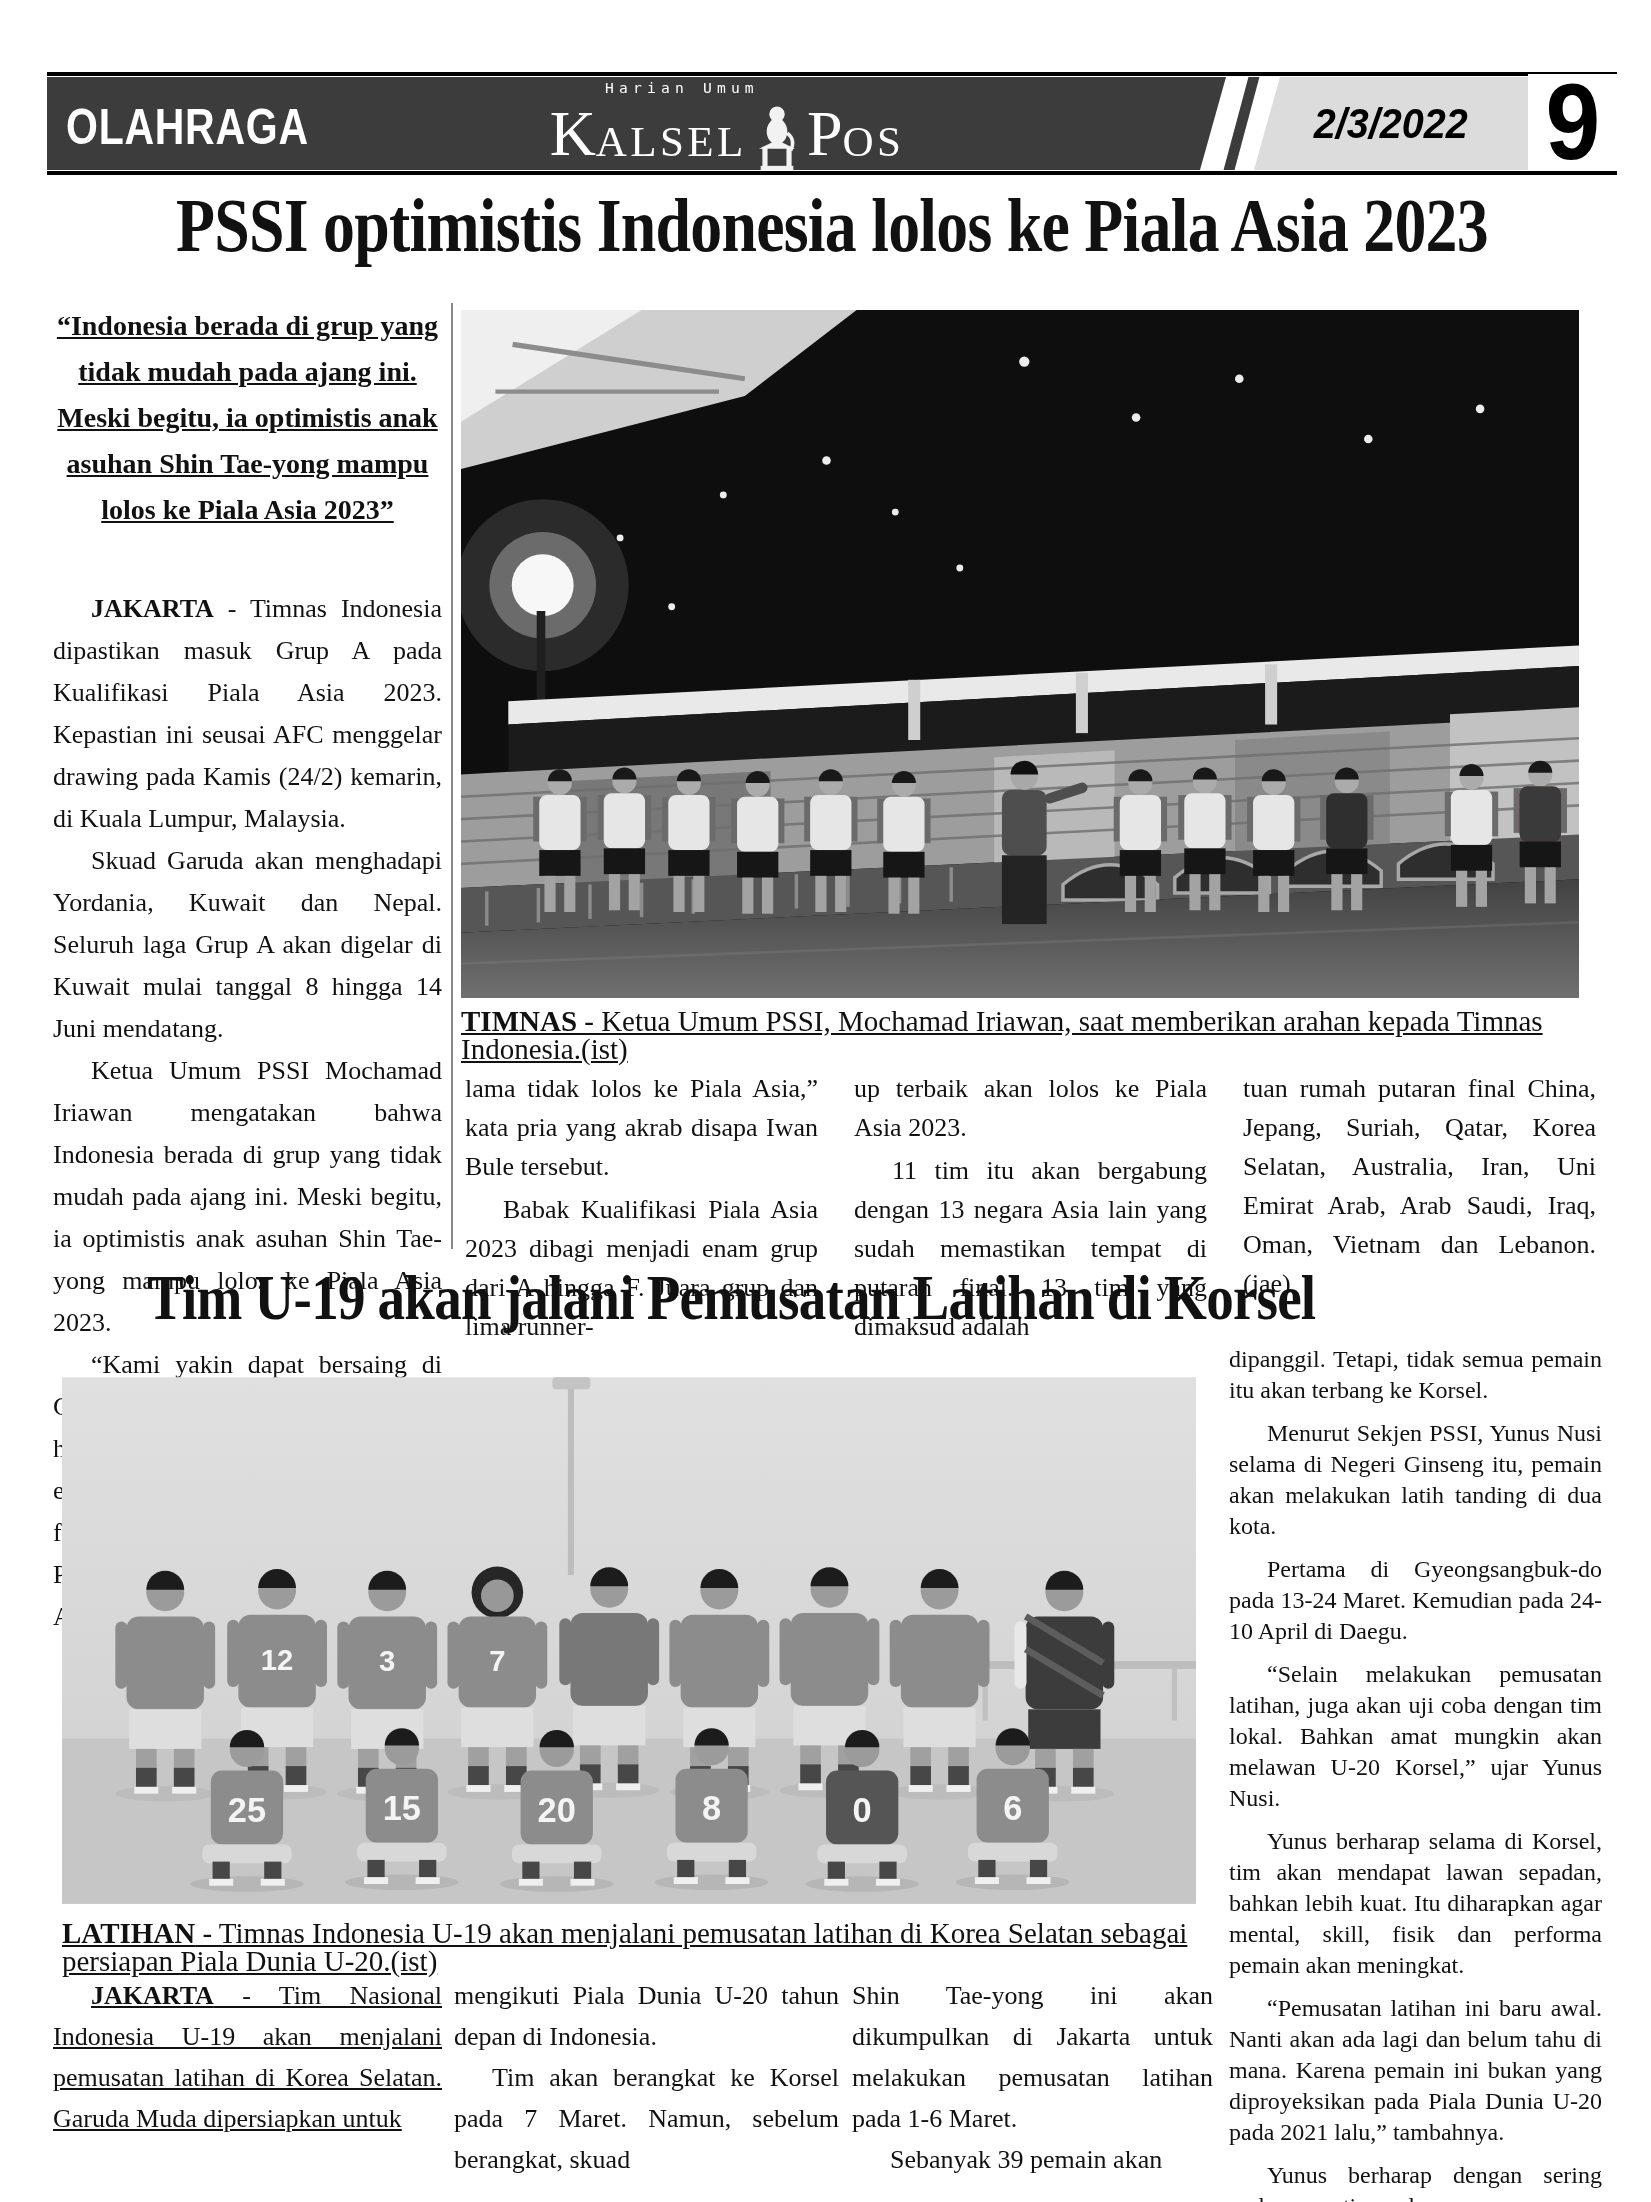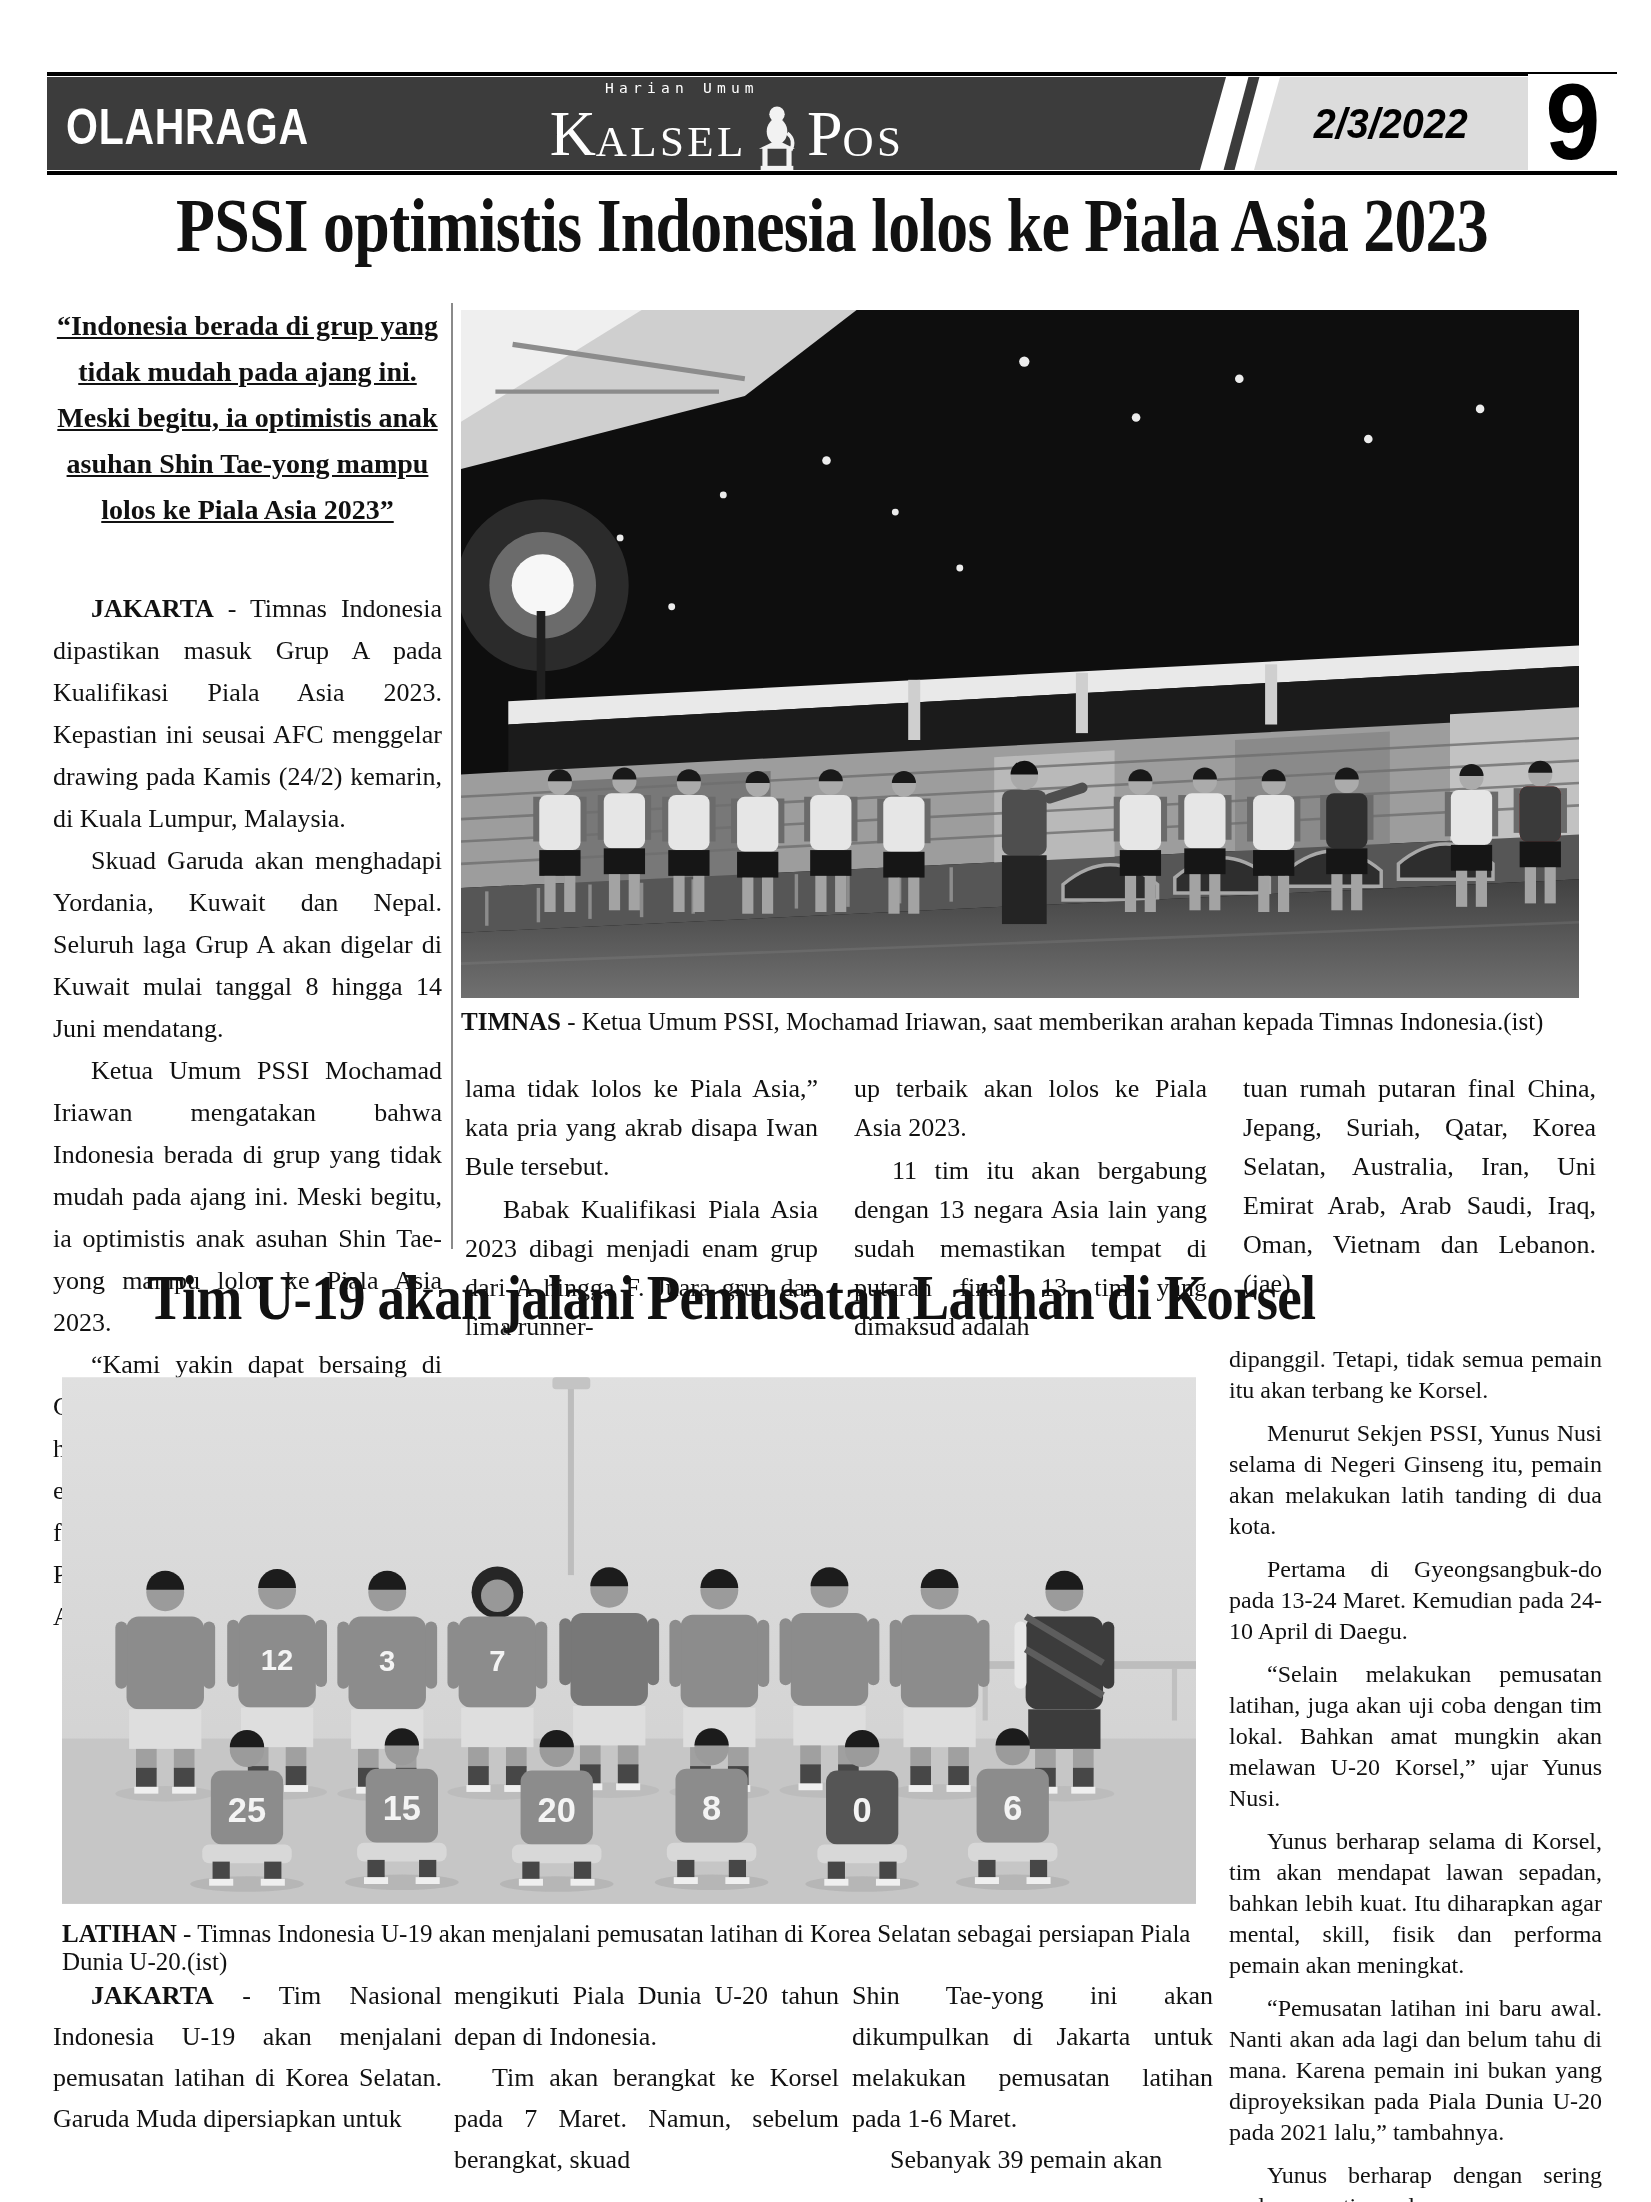"TIMNAS - Ketua Umum PSSI," .caption { font-size: 25px -> 29px; text-decoration: none -> underline }
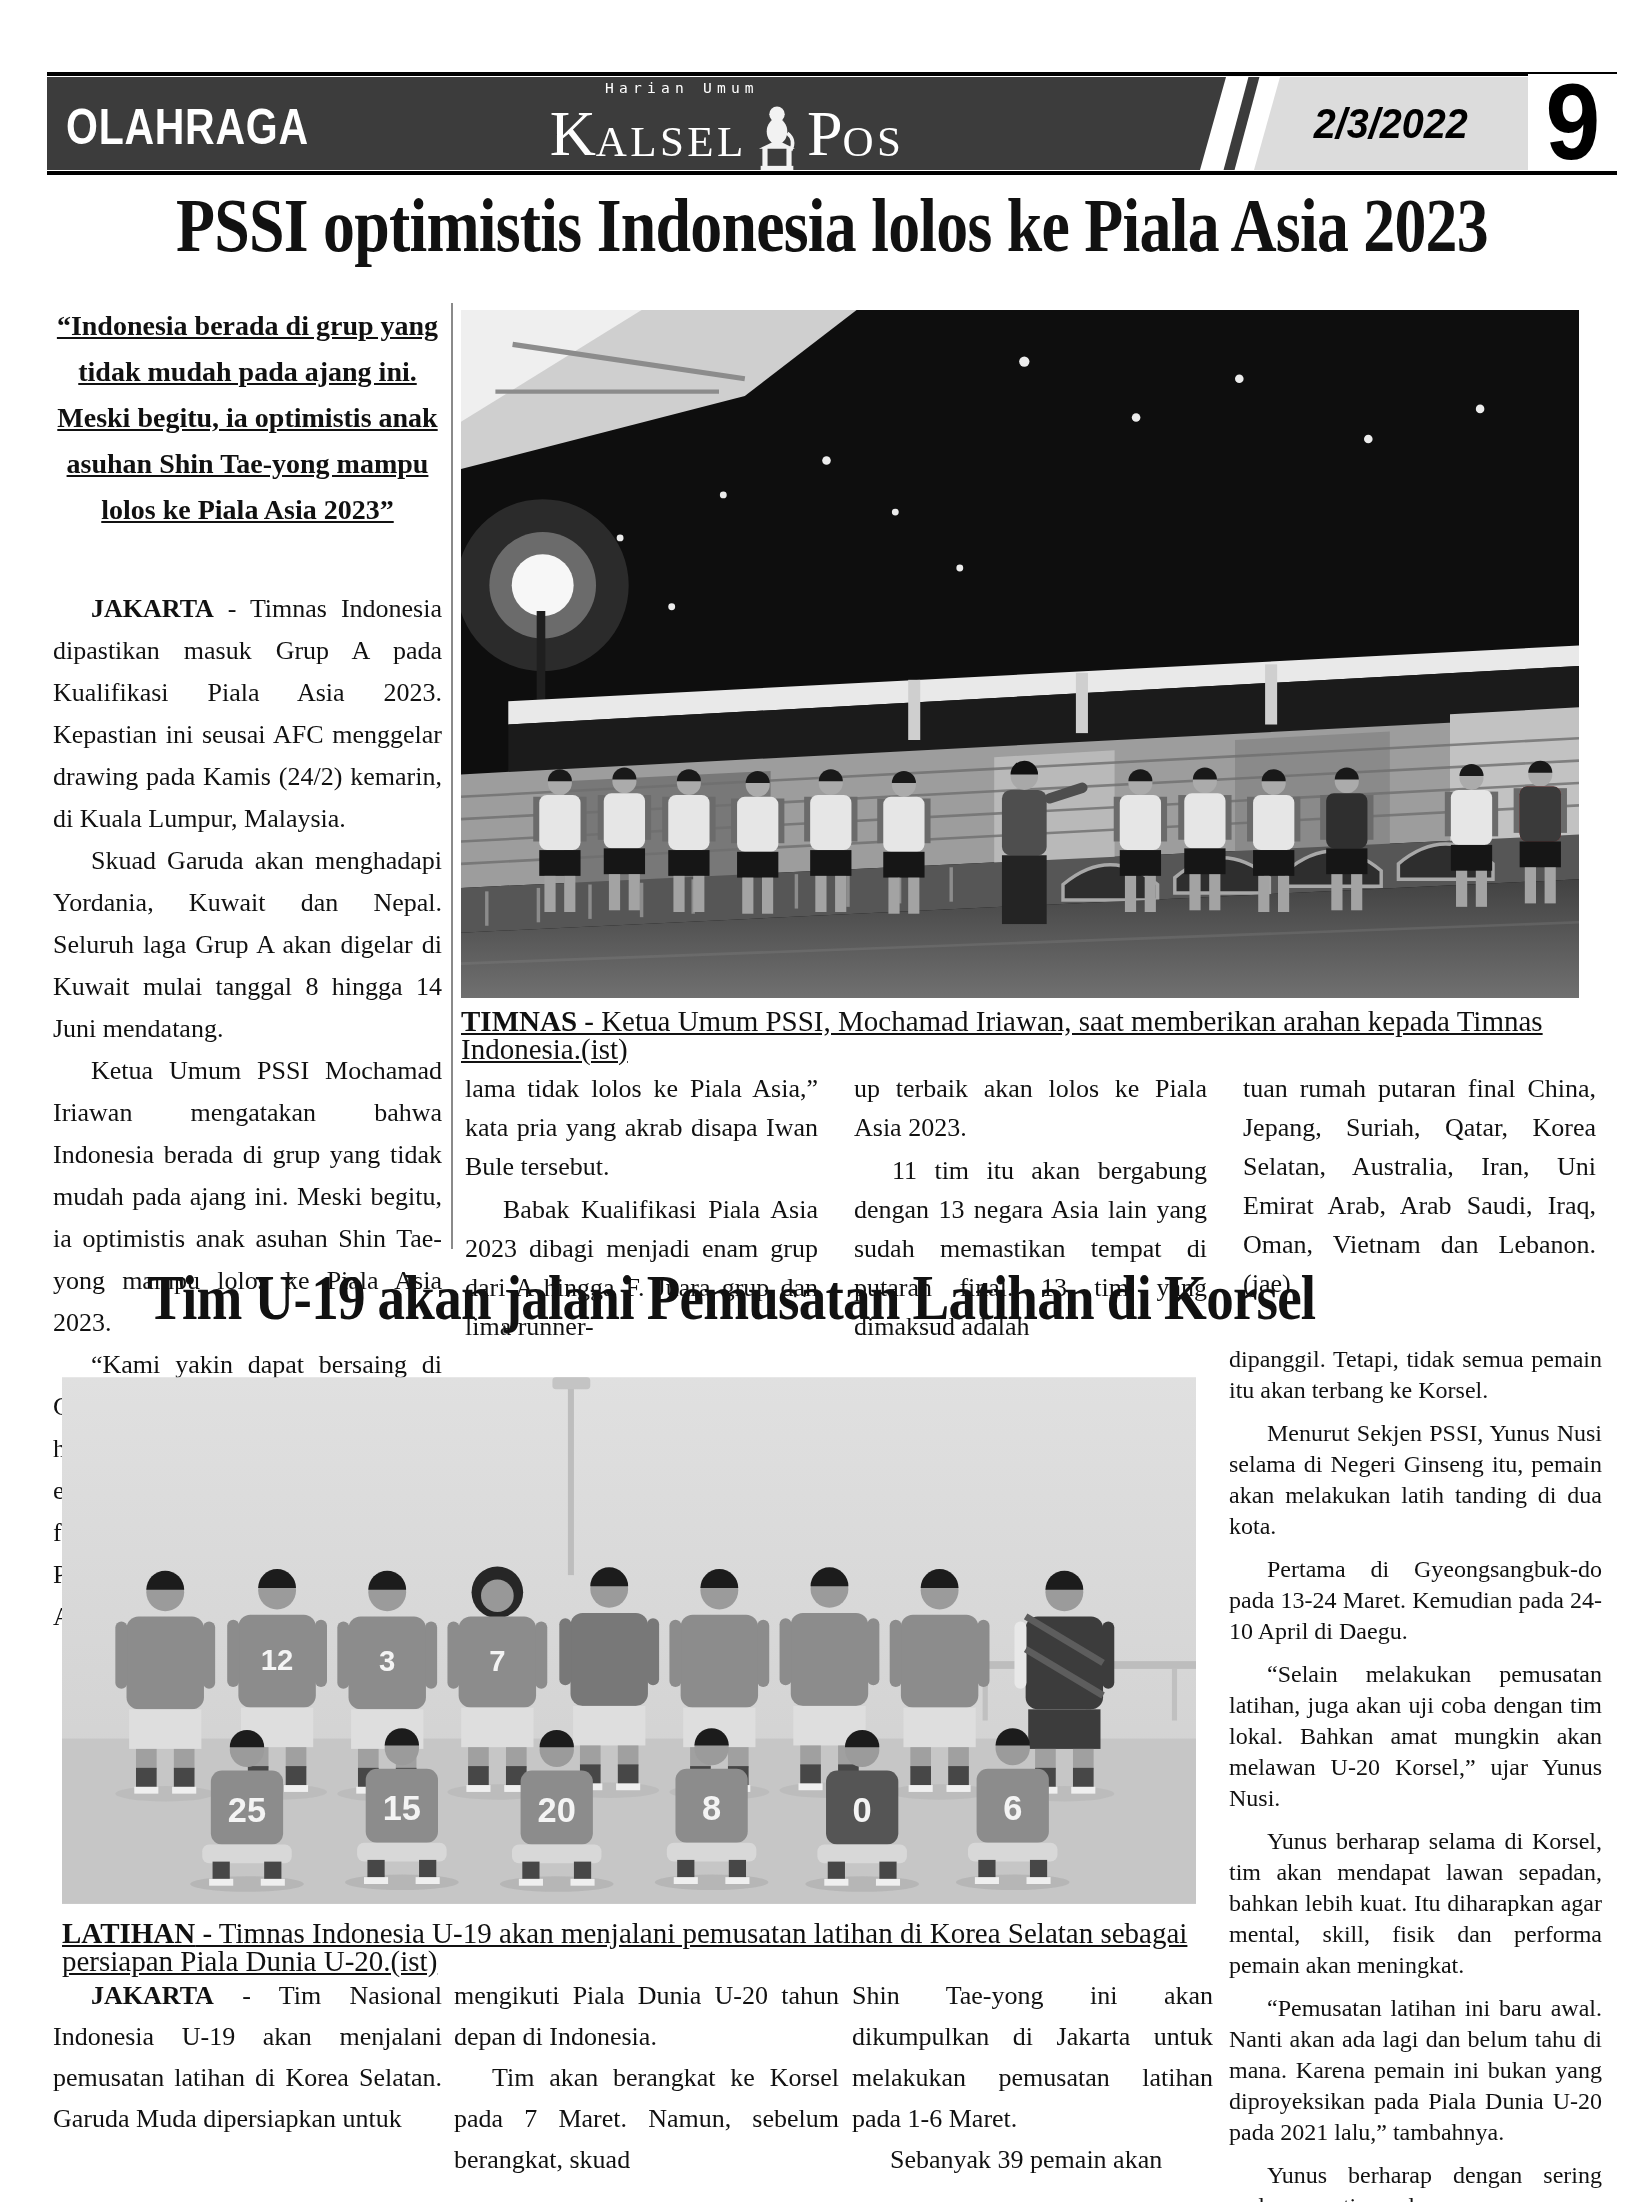"JAKARTA - Tim Nasional Indonesia" div.bodycol { text-decoration: none -> underline }
